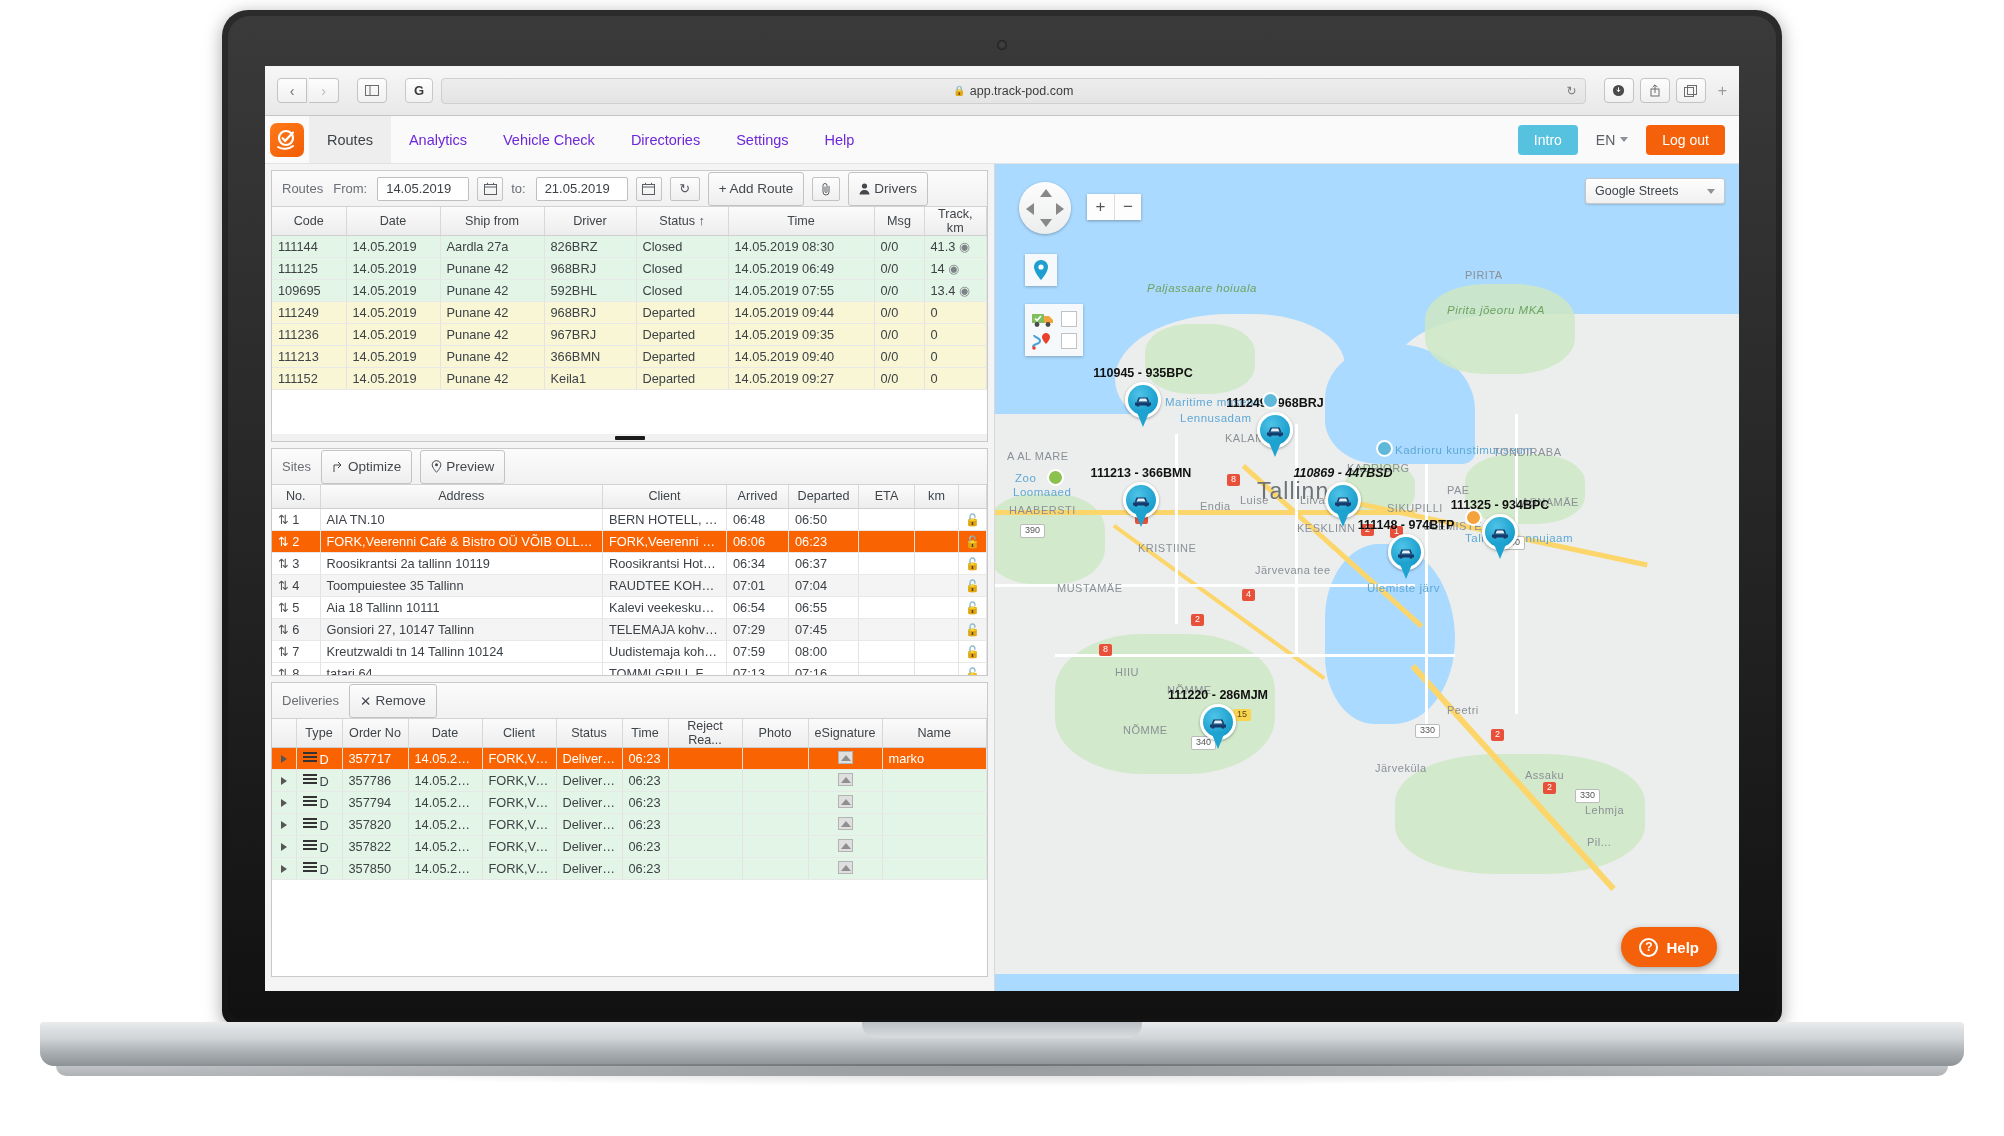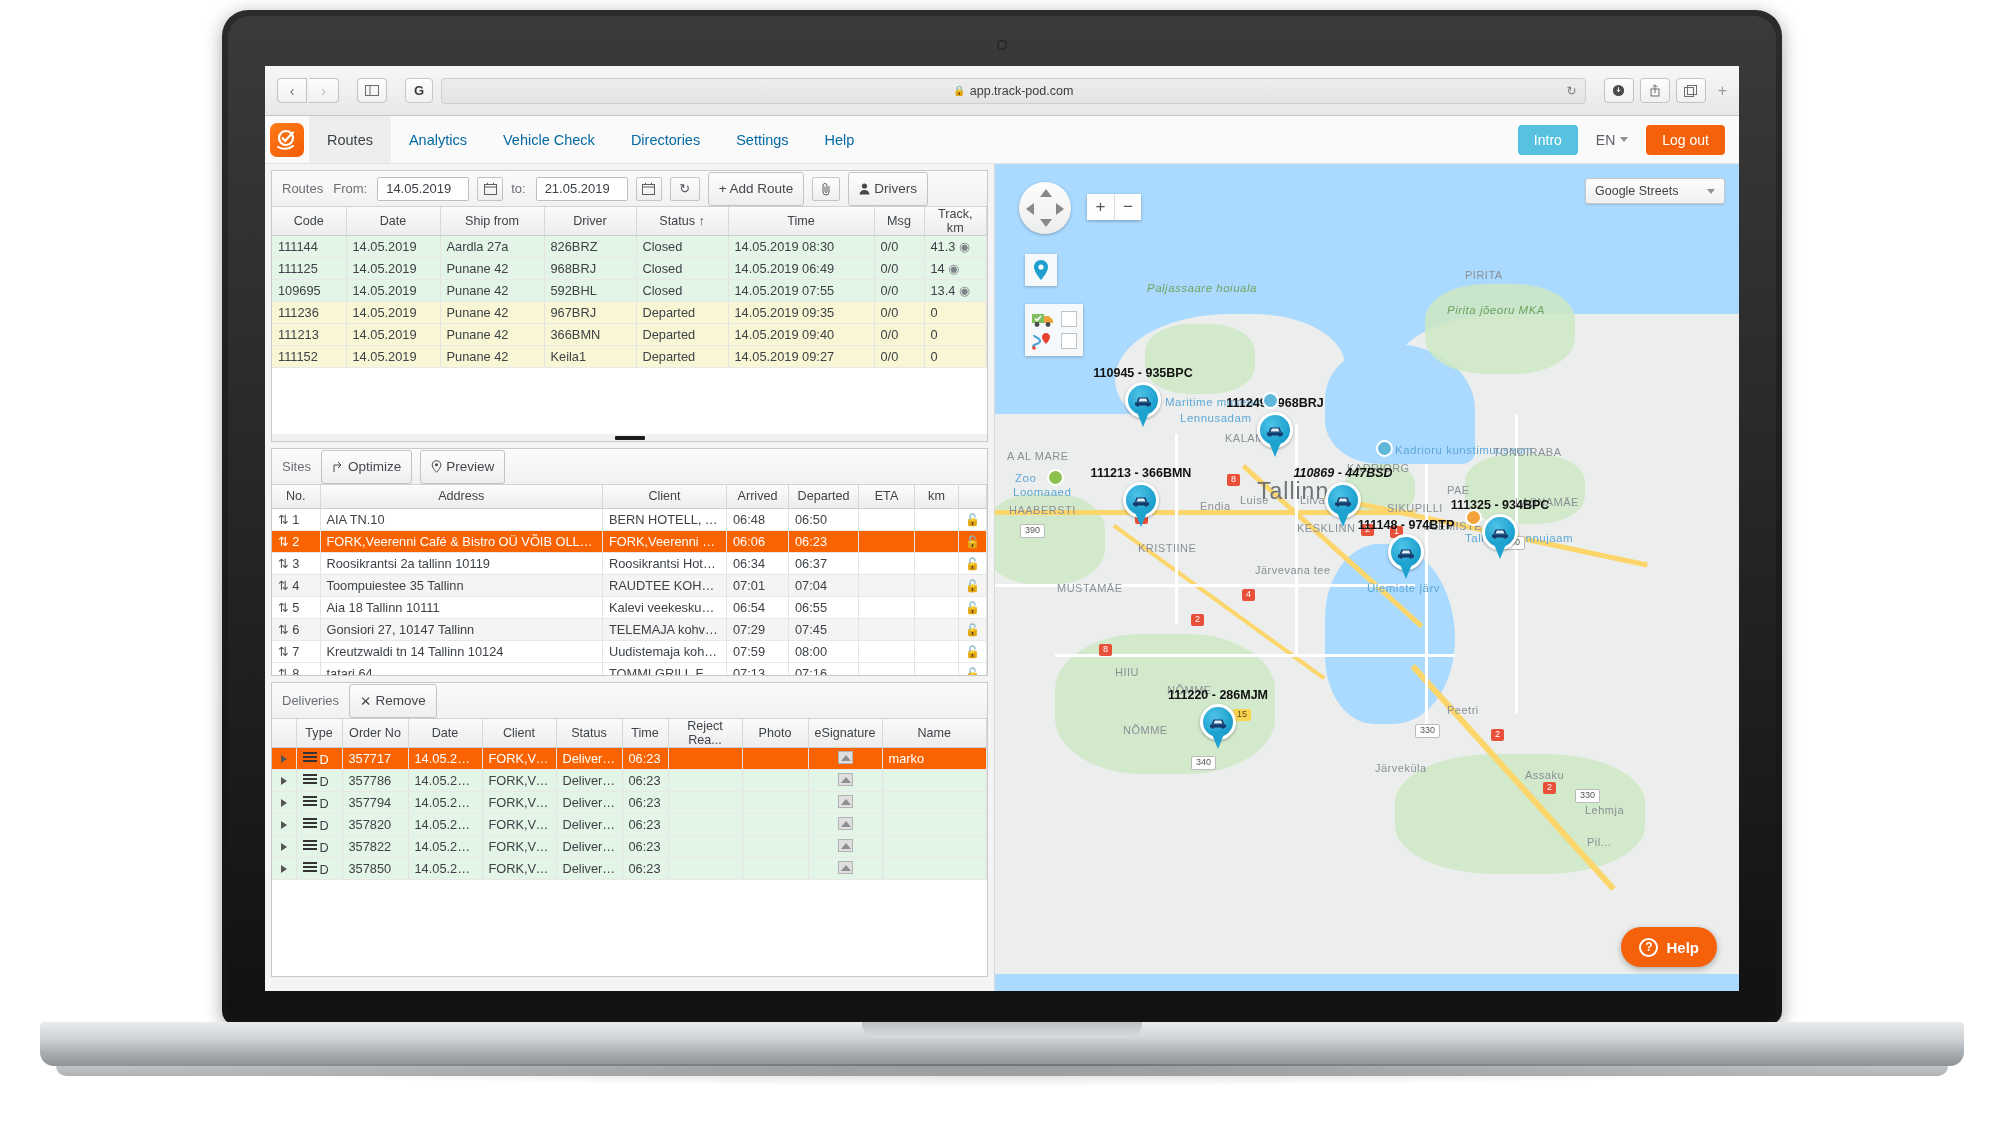"Analytics" .mainnav a { color: #0369a1 -> #6d28d9 }
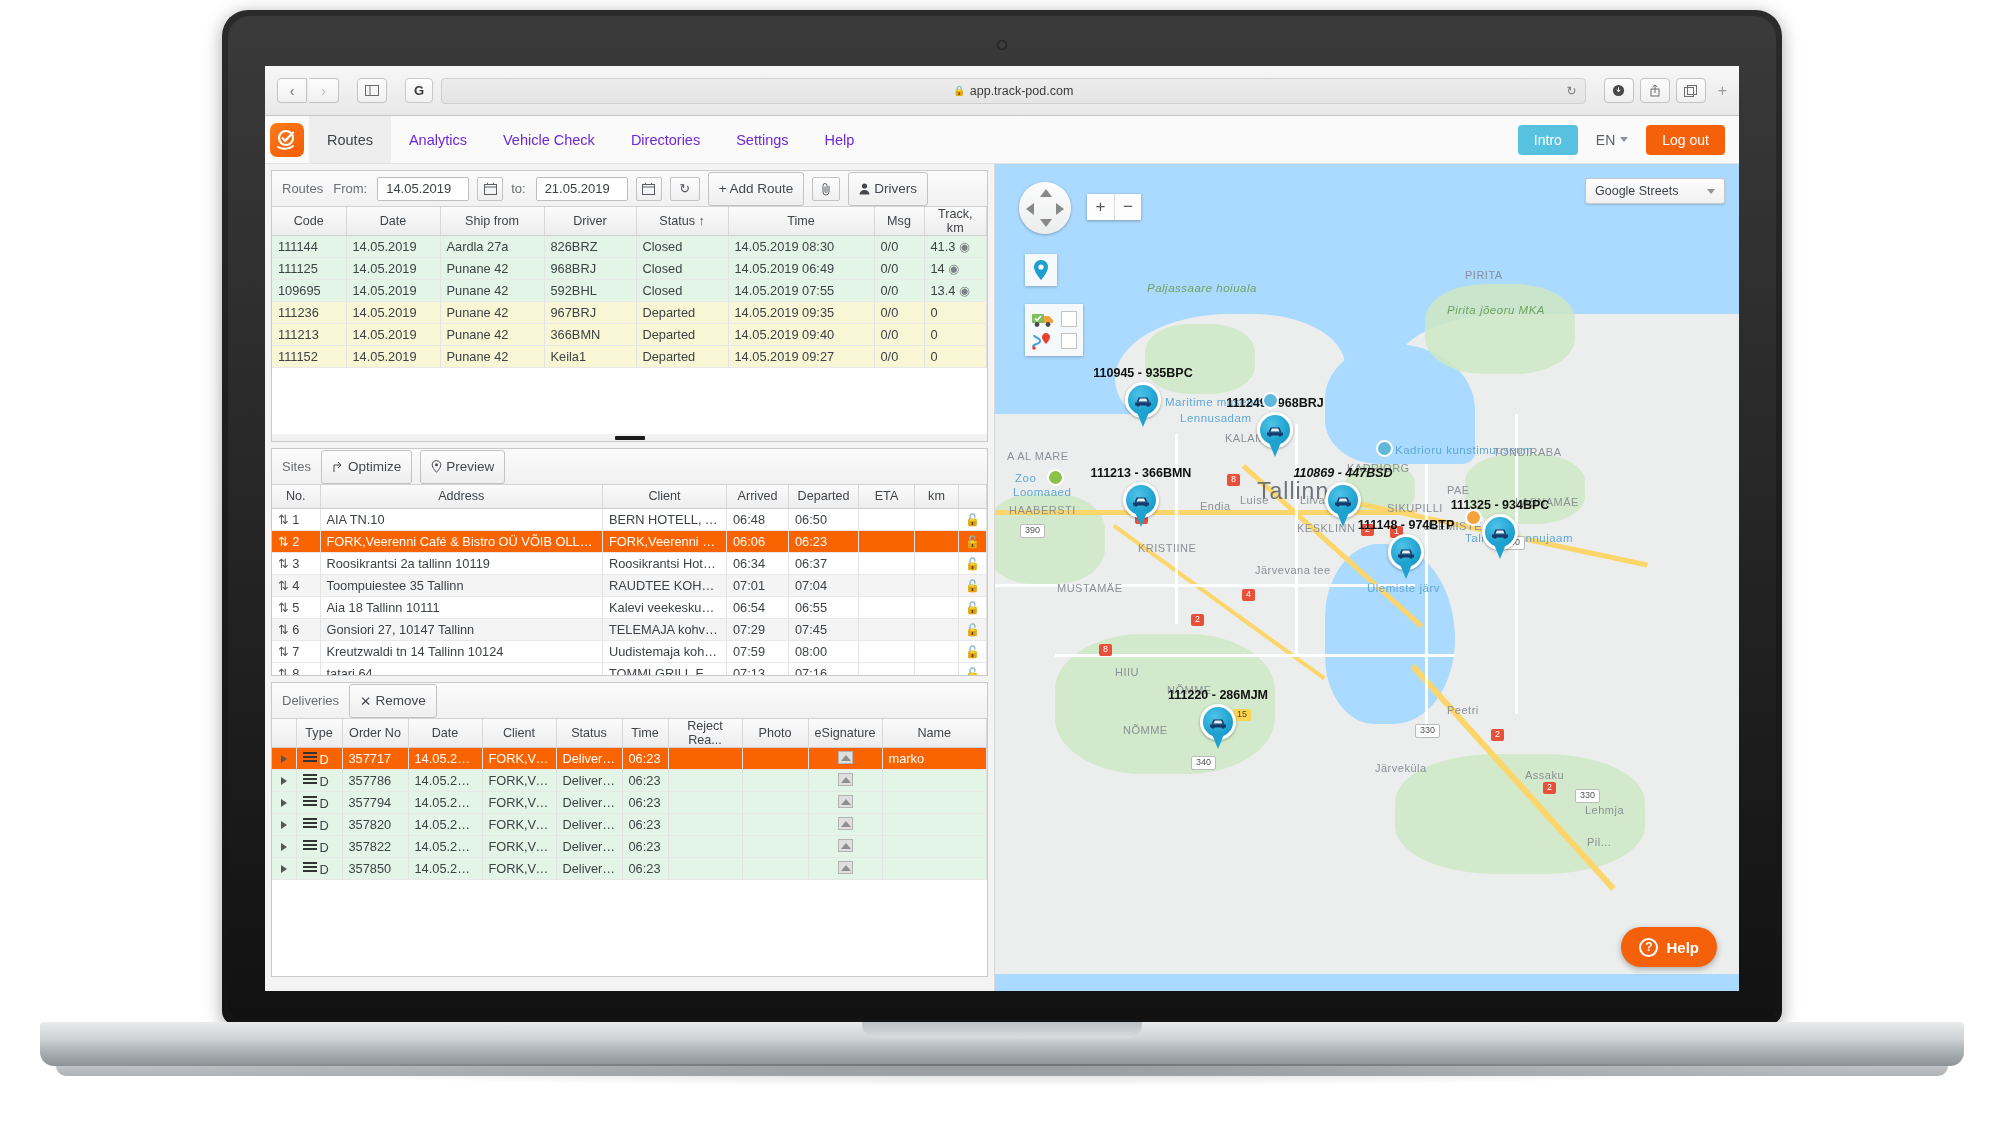"111249" tr.yellow { html: none -> <tr> <td>111249</td> <td>14.05.2019</td> <td>Punane 42</td> <td>968BRJ</td> <td>Departed</td> <td>14.05.2019 09:44</td> <td>0/0</td> <td>0</td> </tr> }
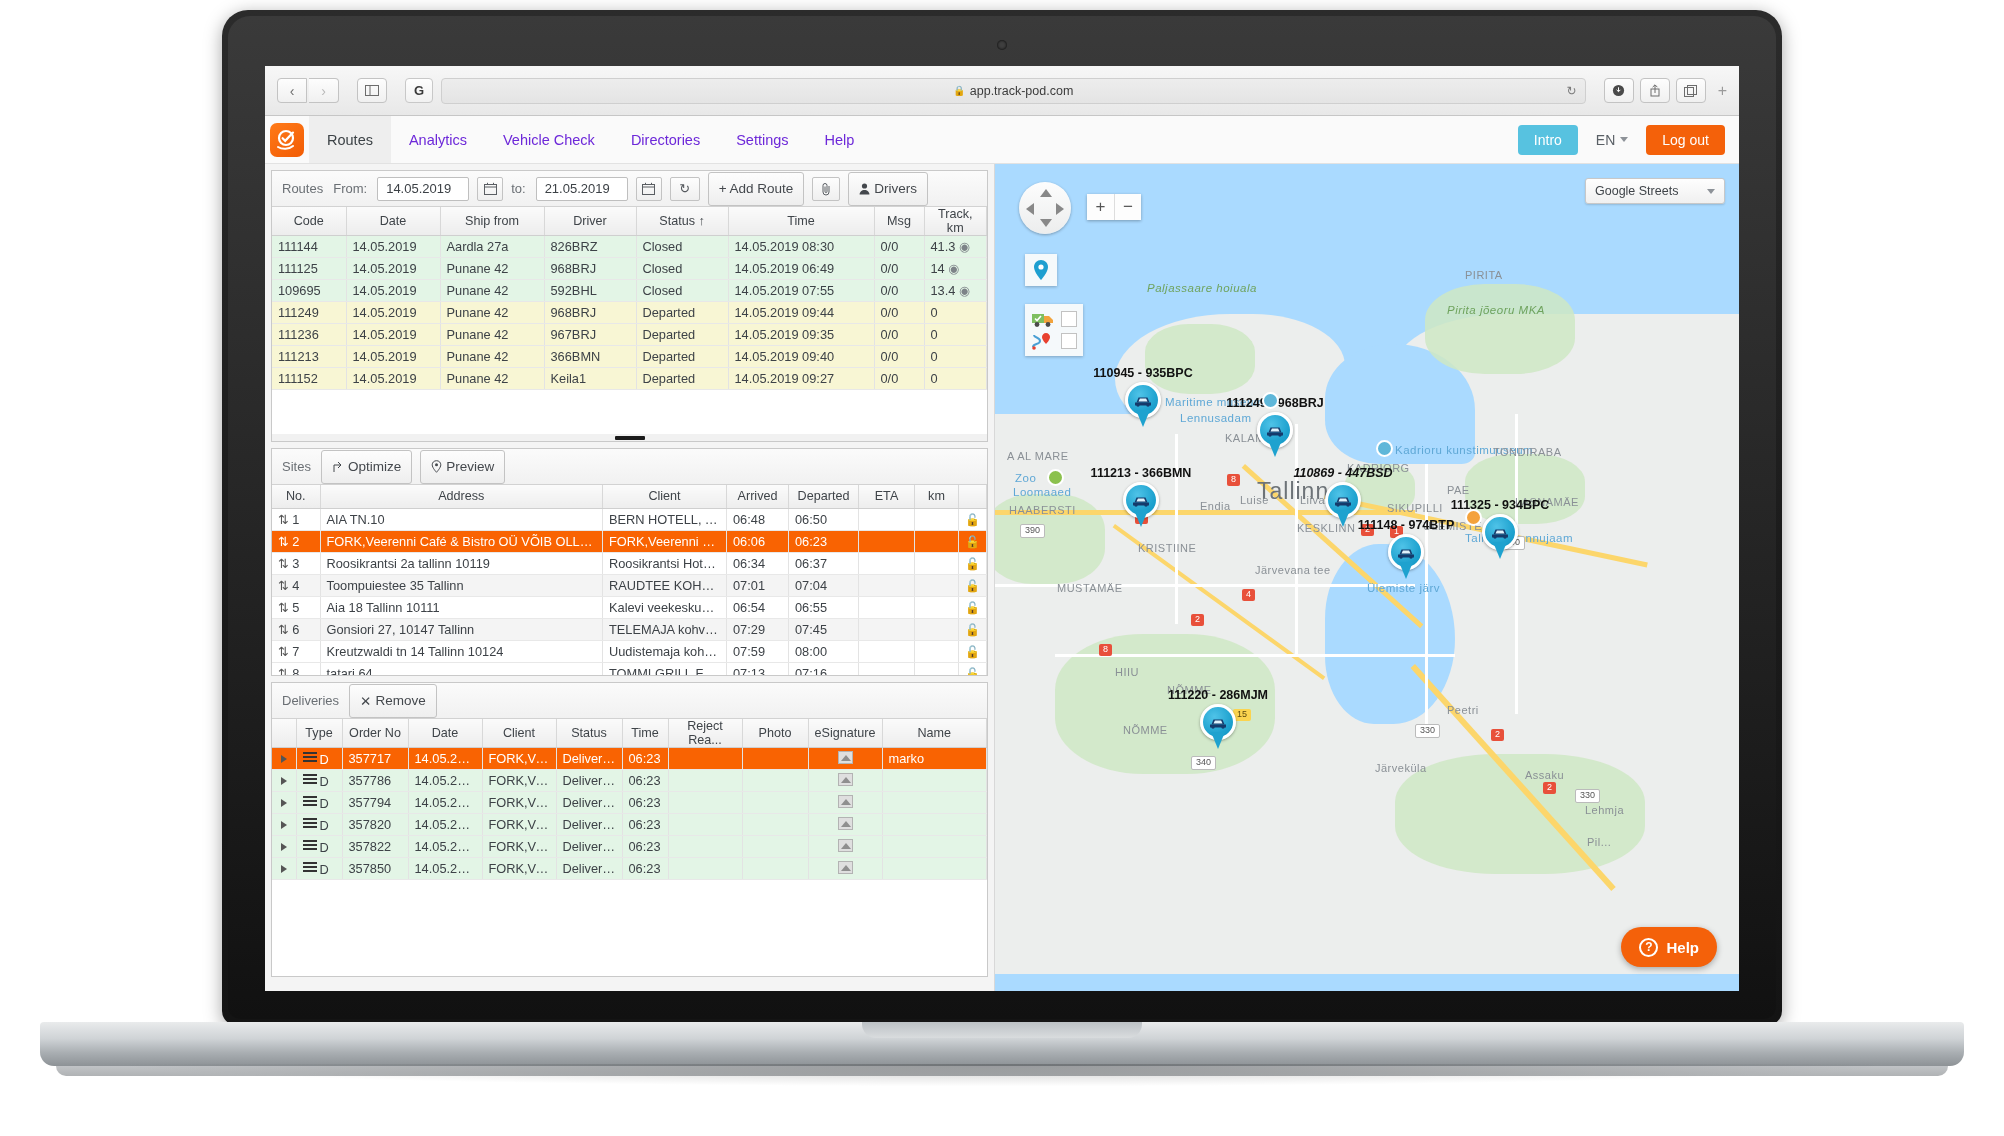"340" div.shield { margin-top: 20px -> none }
